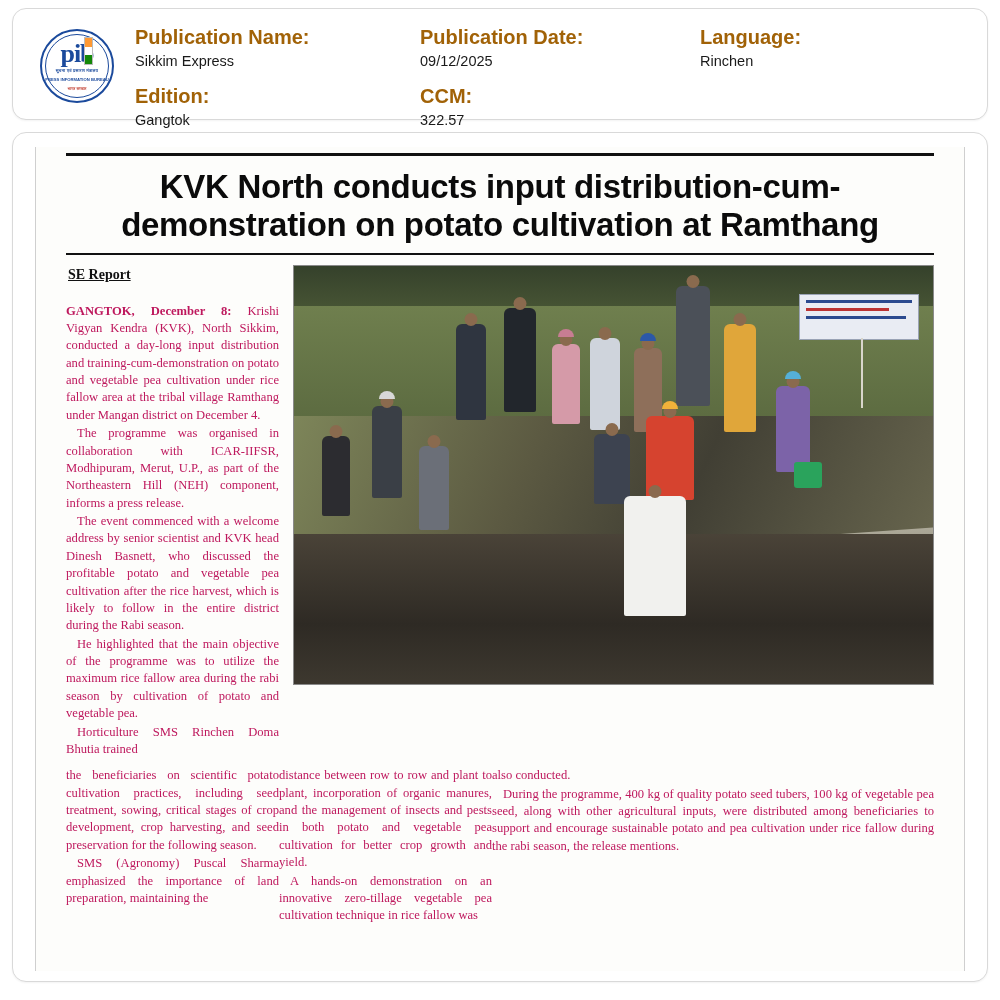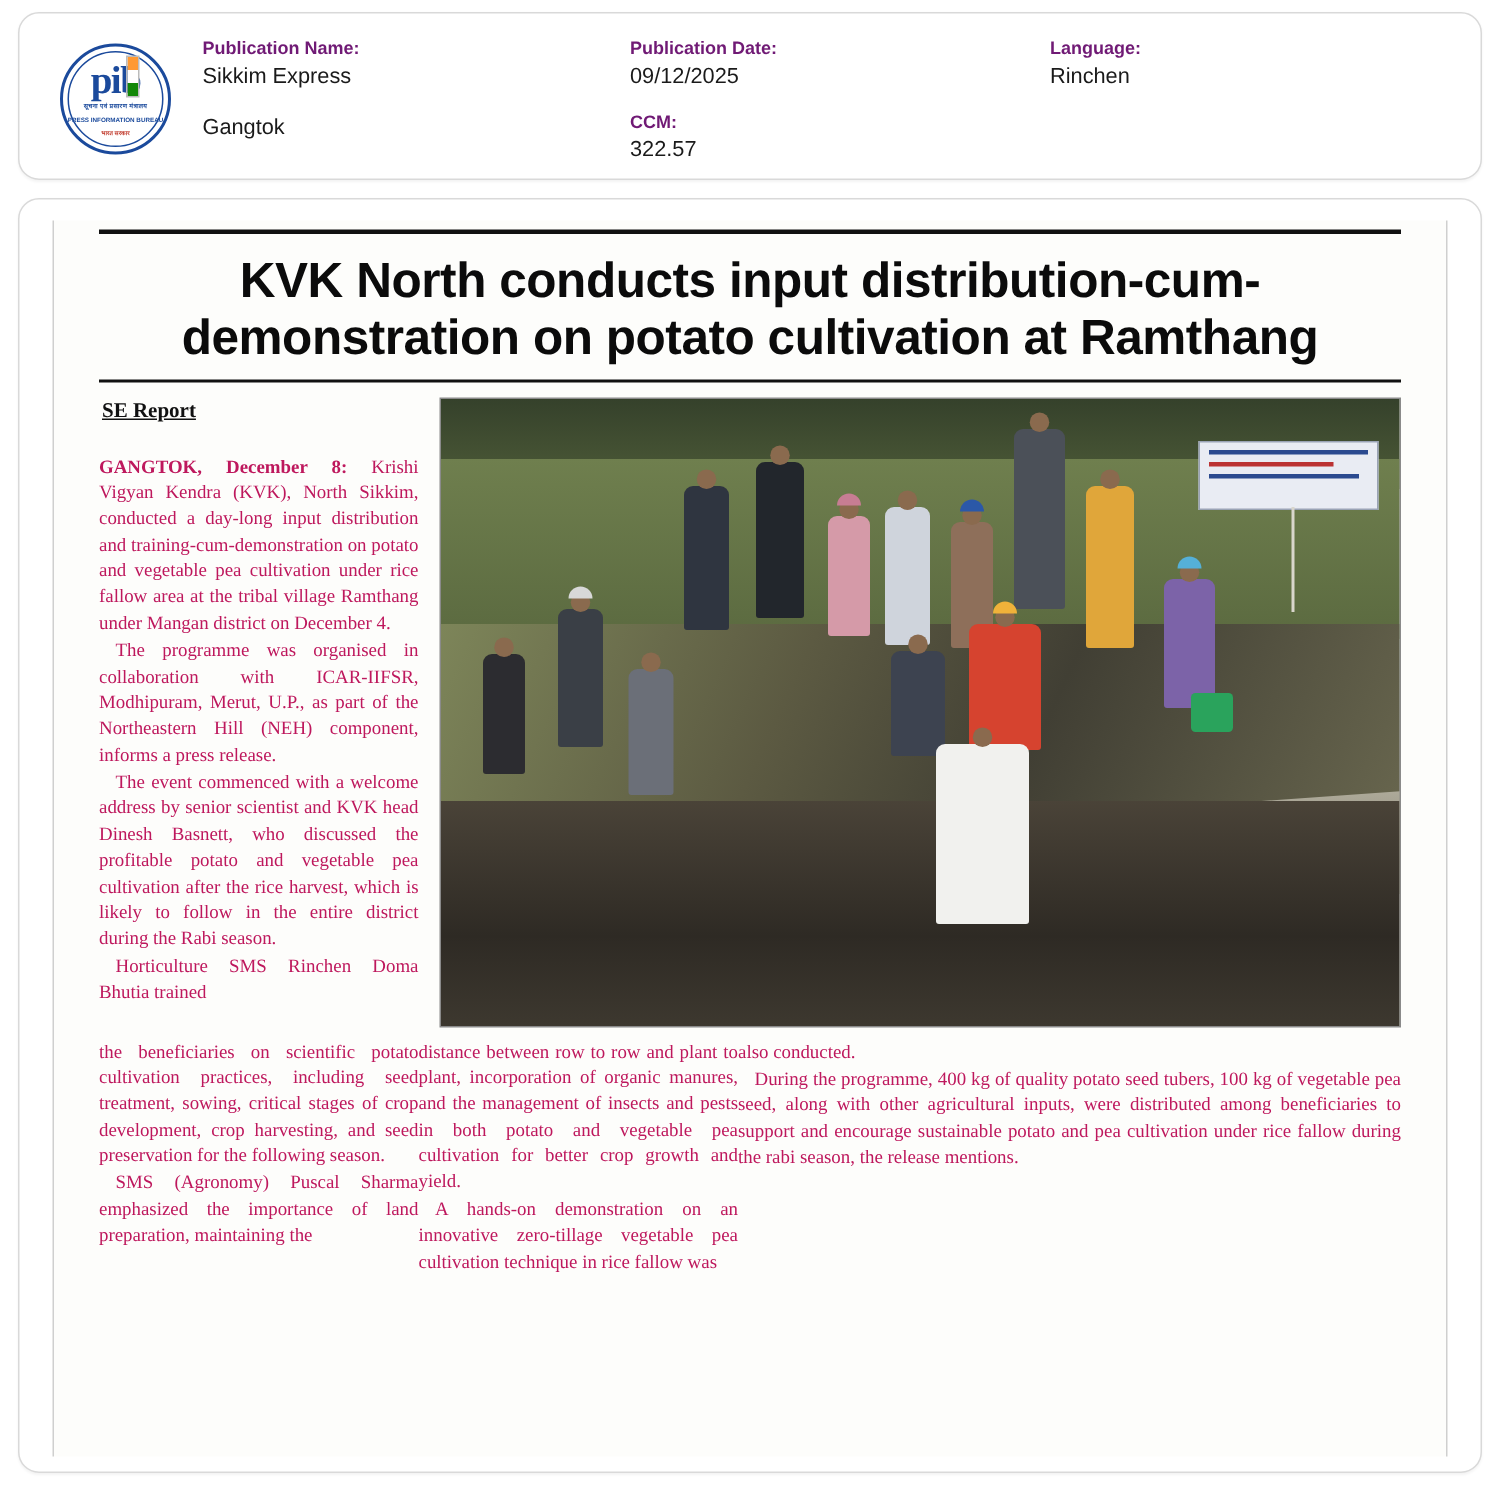"Publication Name:" .meta-label { color: #701a75 -> #a16207; font-size: 12px -> 20px }
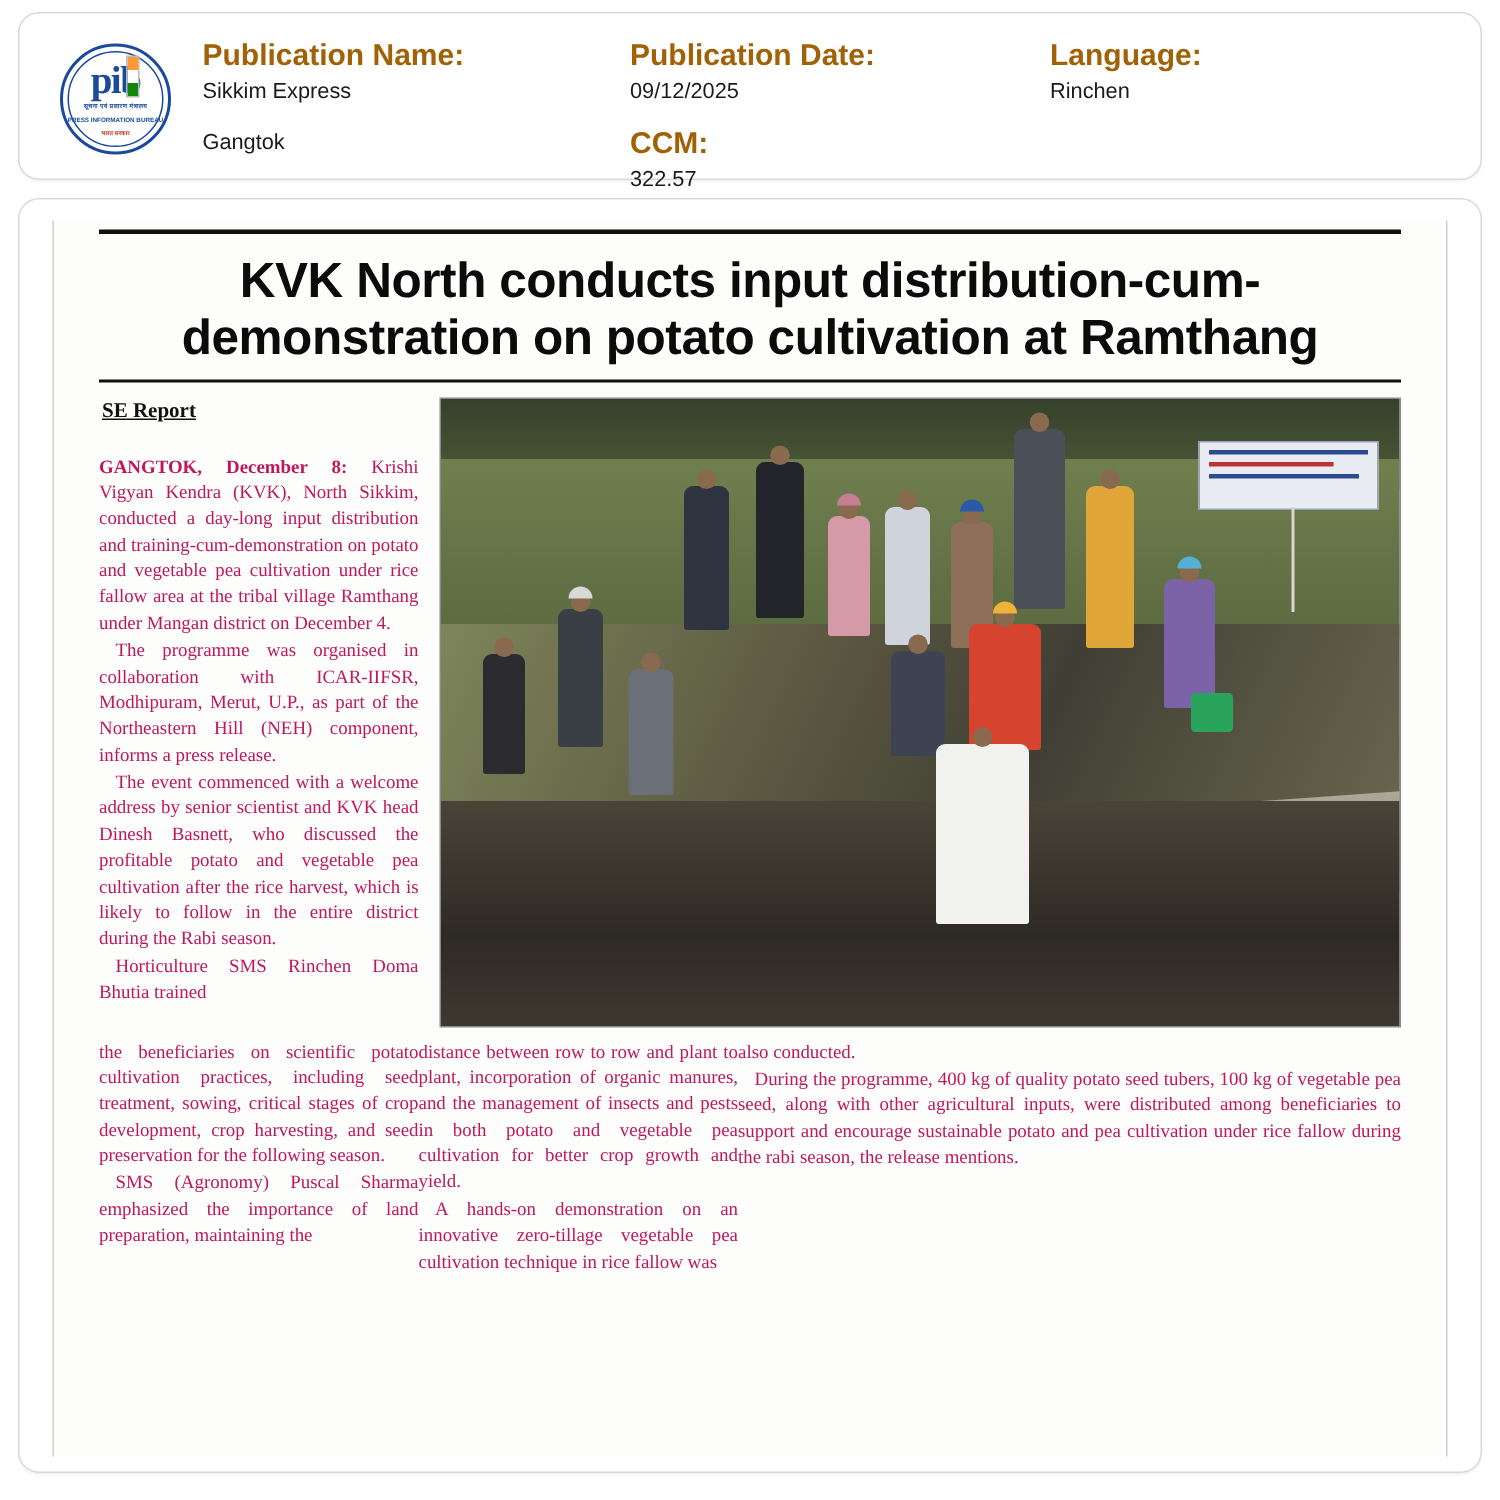"Edition:" div.meta-label { html: none -> <div>Edition:</div> }
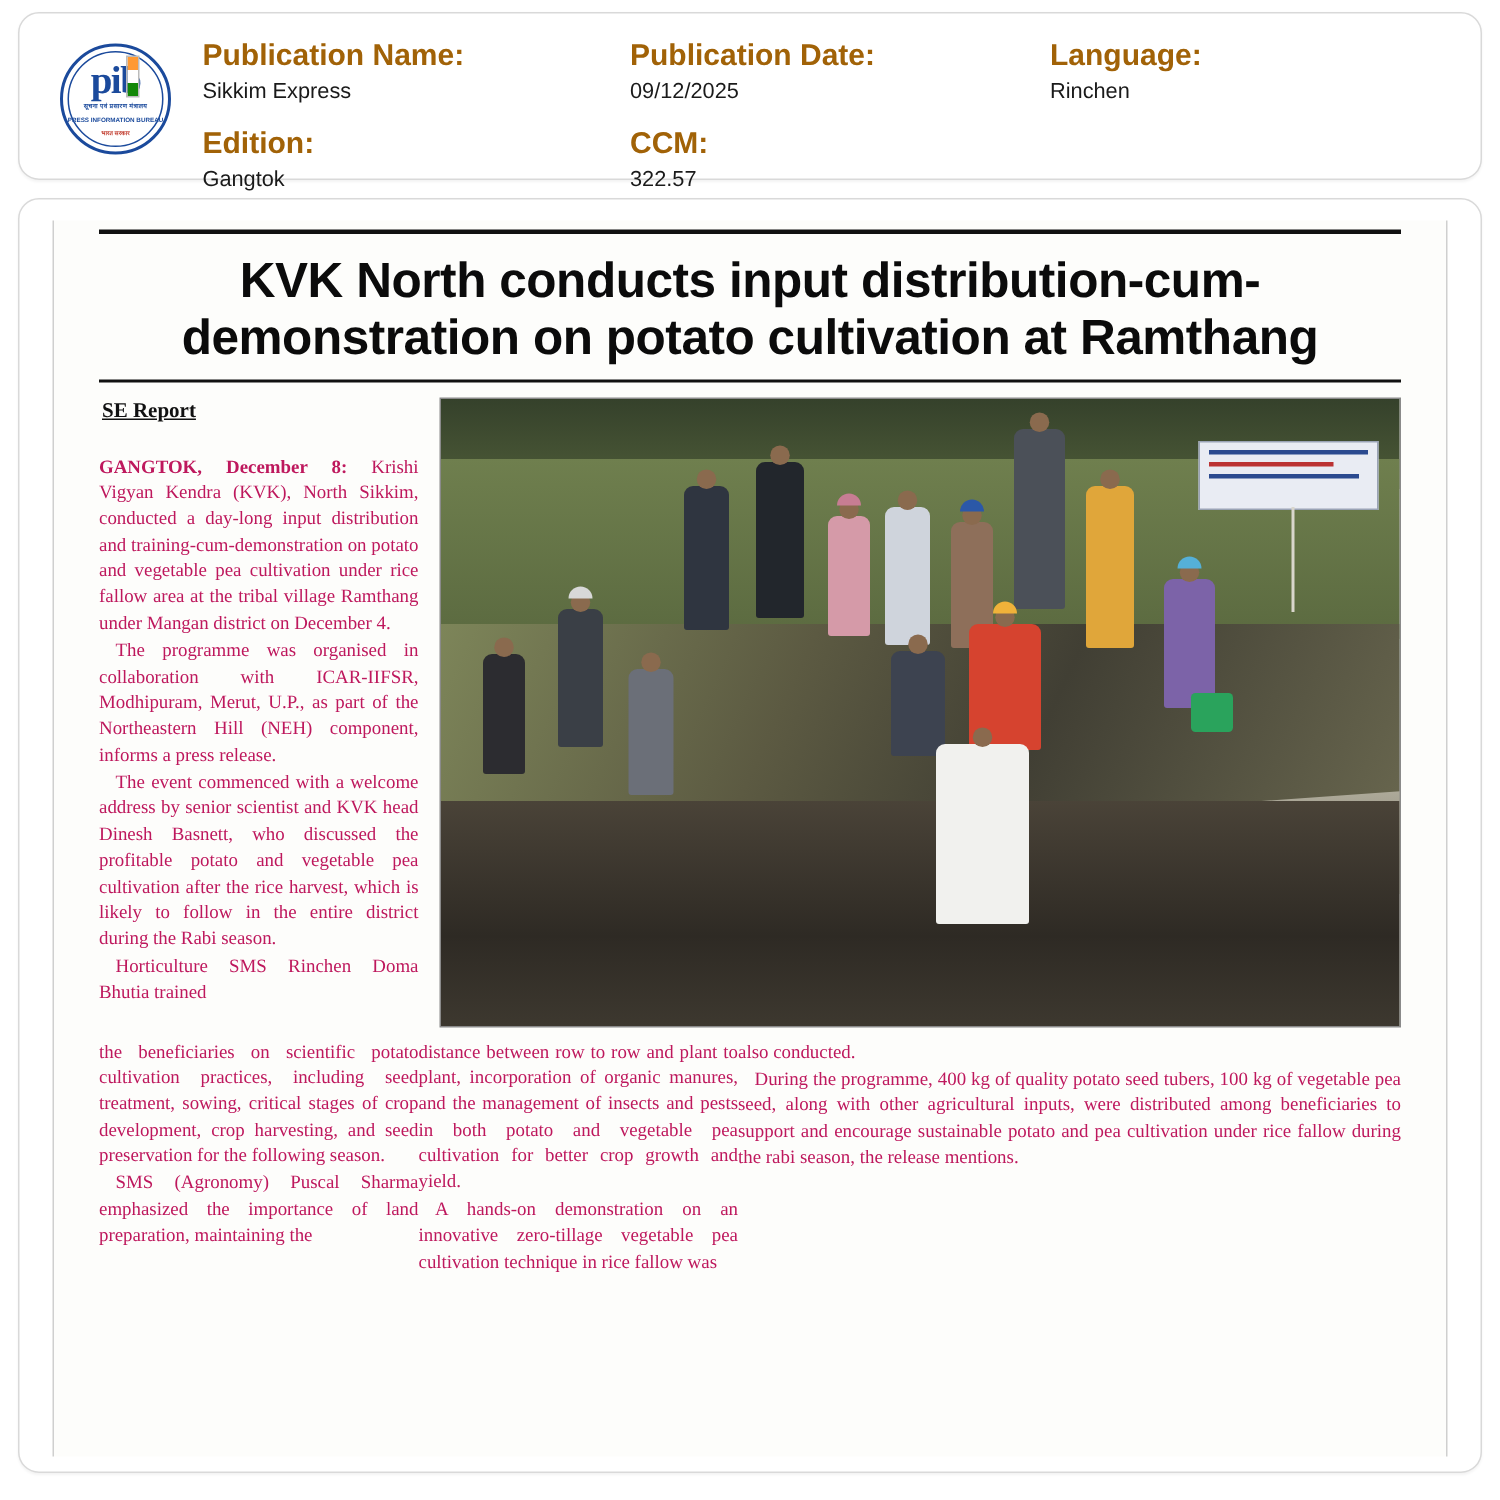"He highlighted that the main" p { html: none -> <p>He highlighted that the main objective of the programme was to utilize the maximum rice fallow area during the rabi season by cultivation of potato and vegetable pea.</p> }
